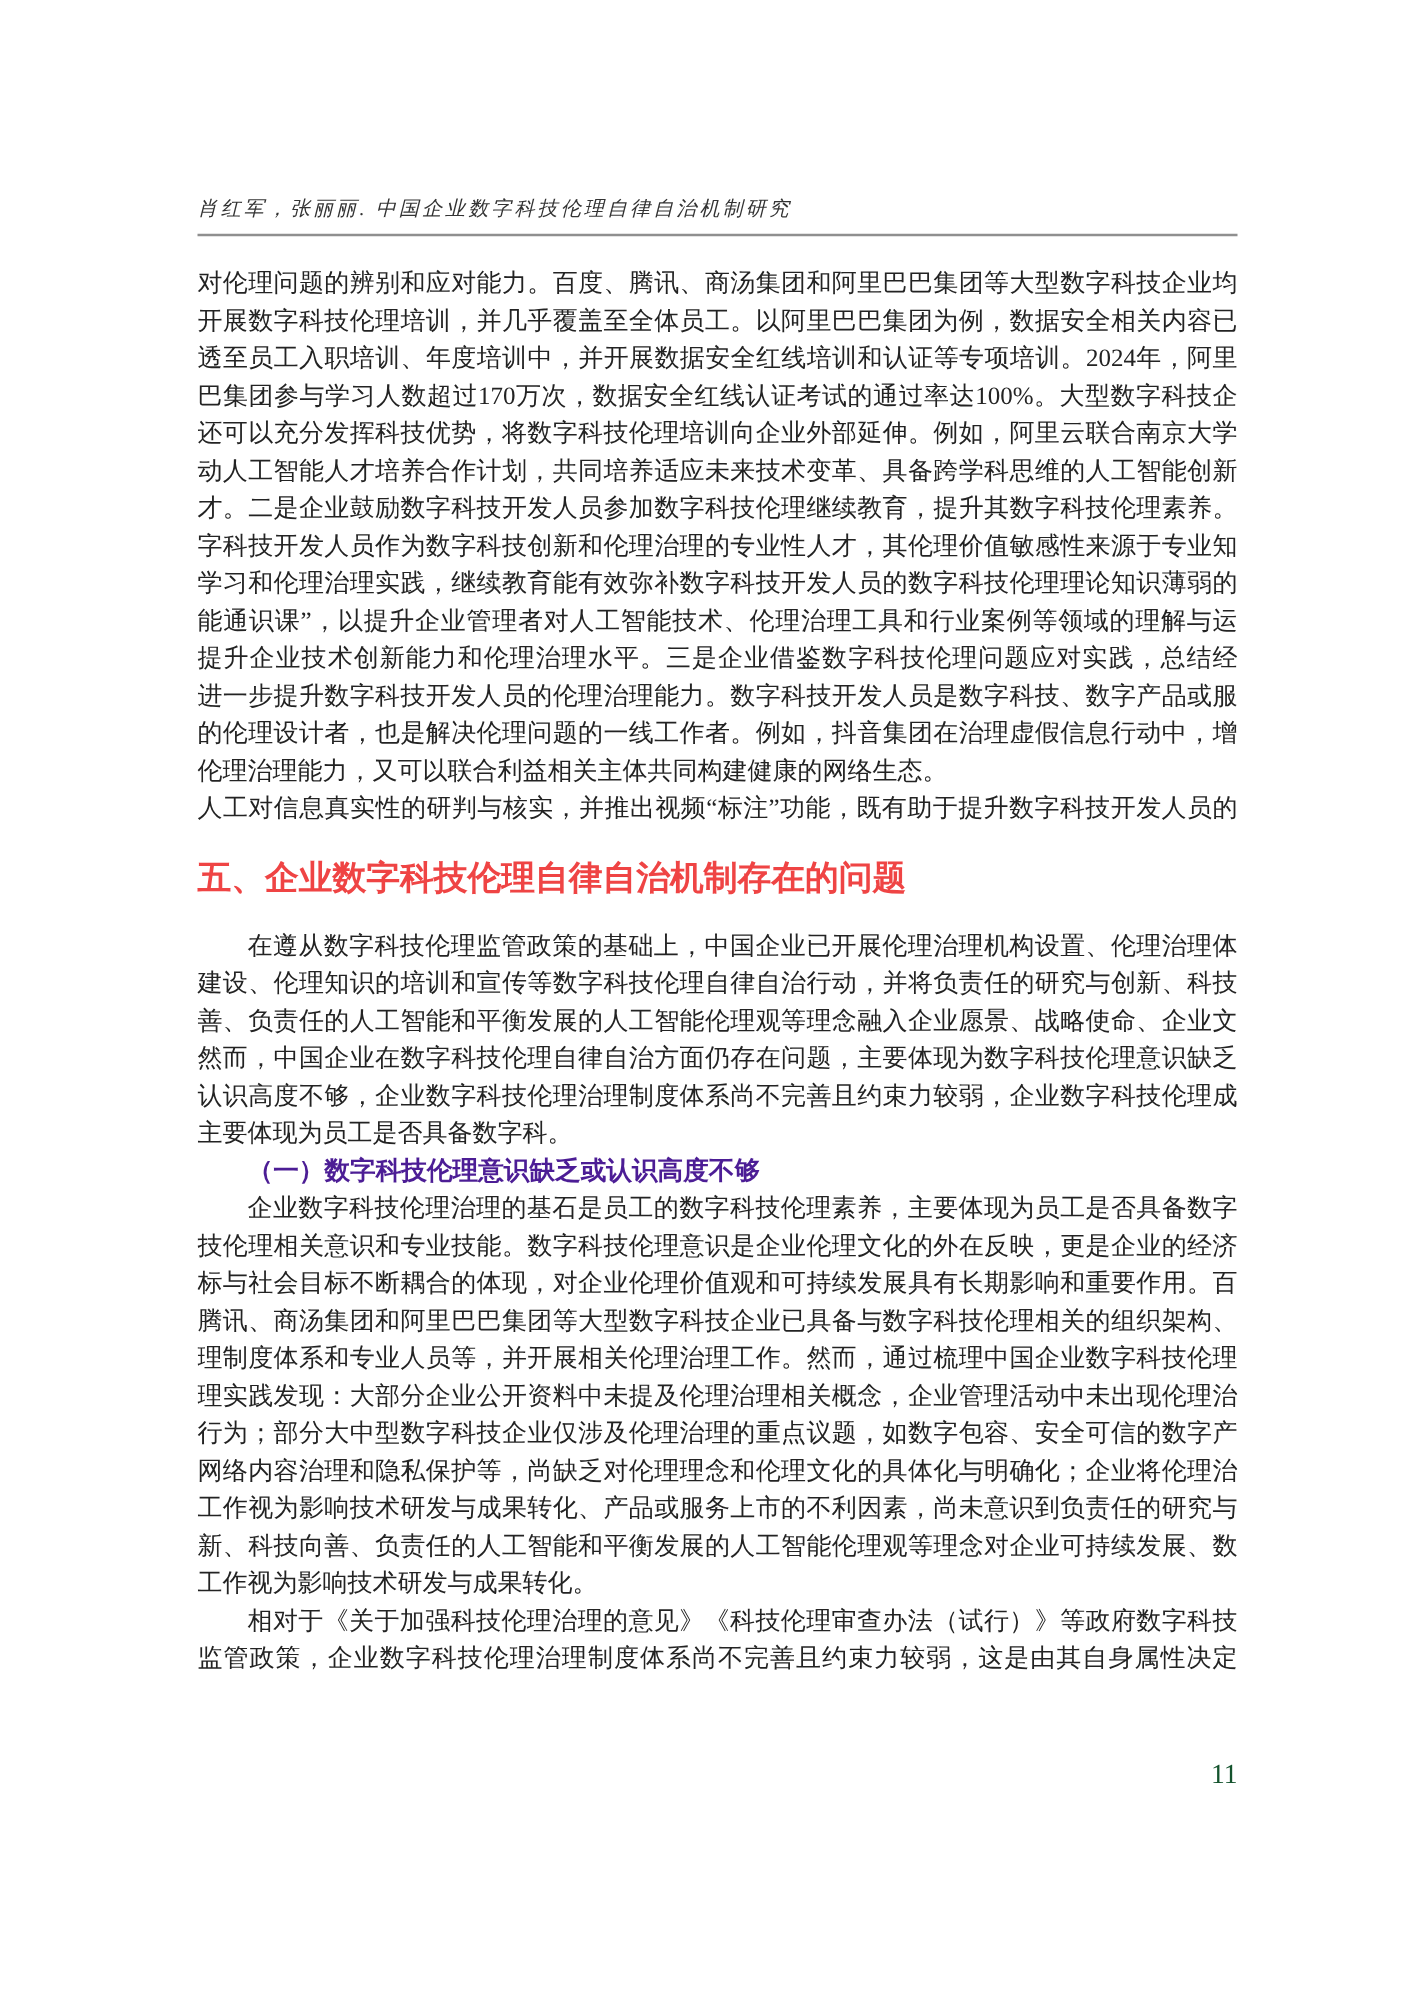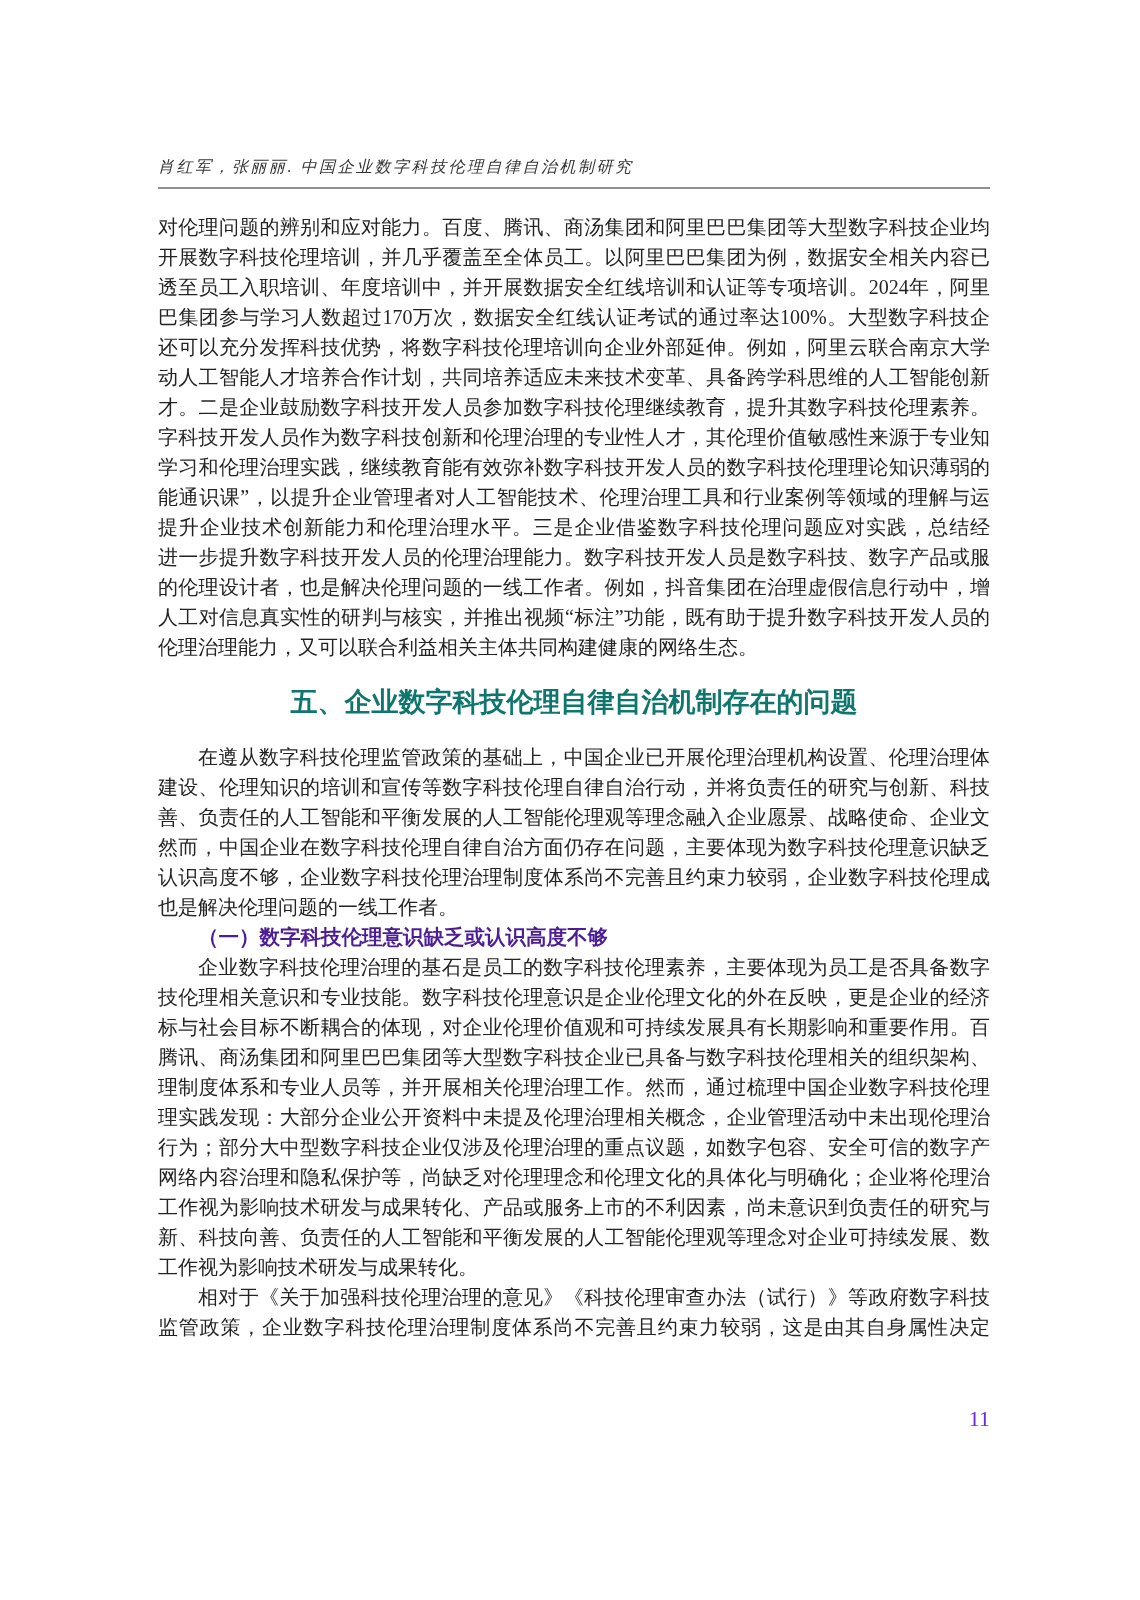"人工对信息真实性的研判与核实，并推出视频“标注”功能，既有助于提升数字科技开发人" div.tline { order: before "伦理治理能力，又可以联合利益相关主体共同构建健康的网络生态。" -> after "伦理治理能力，又可以联合利益相关主体共同构建健康的网络生态。" }
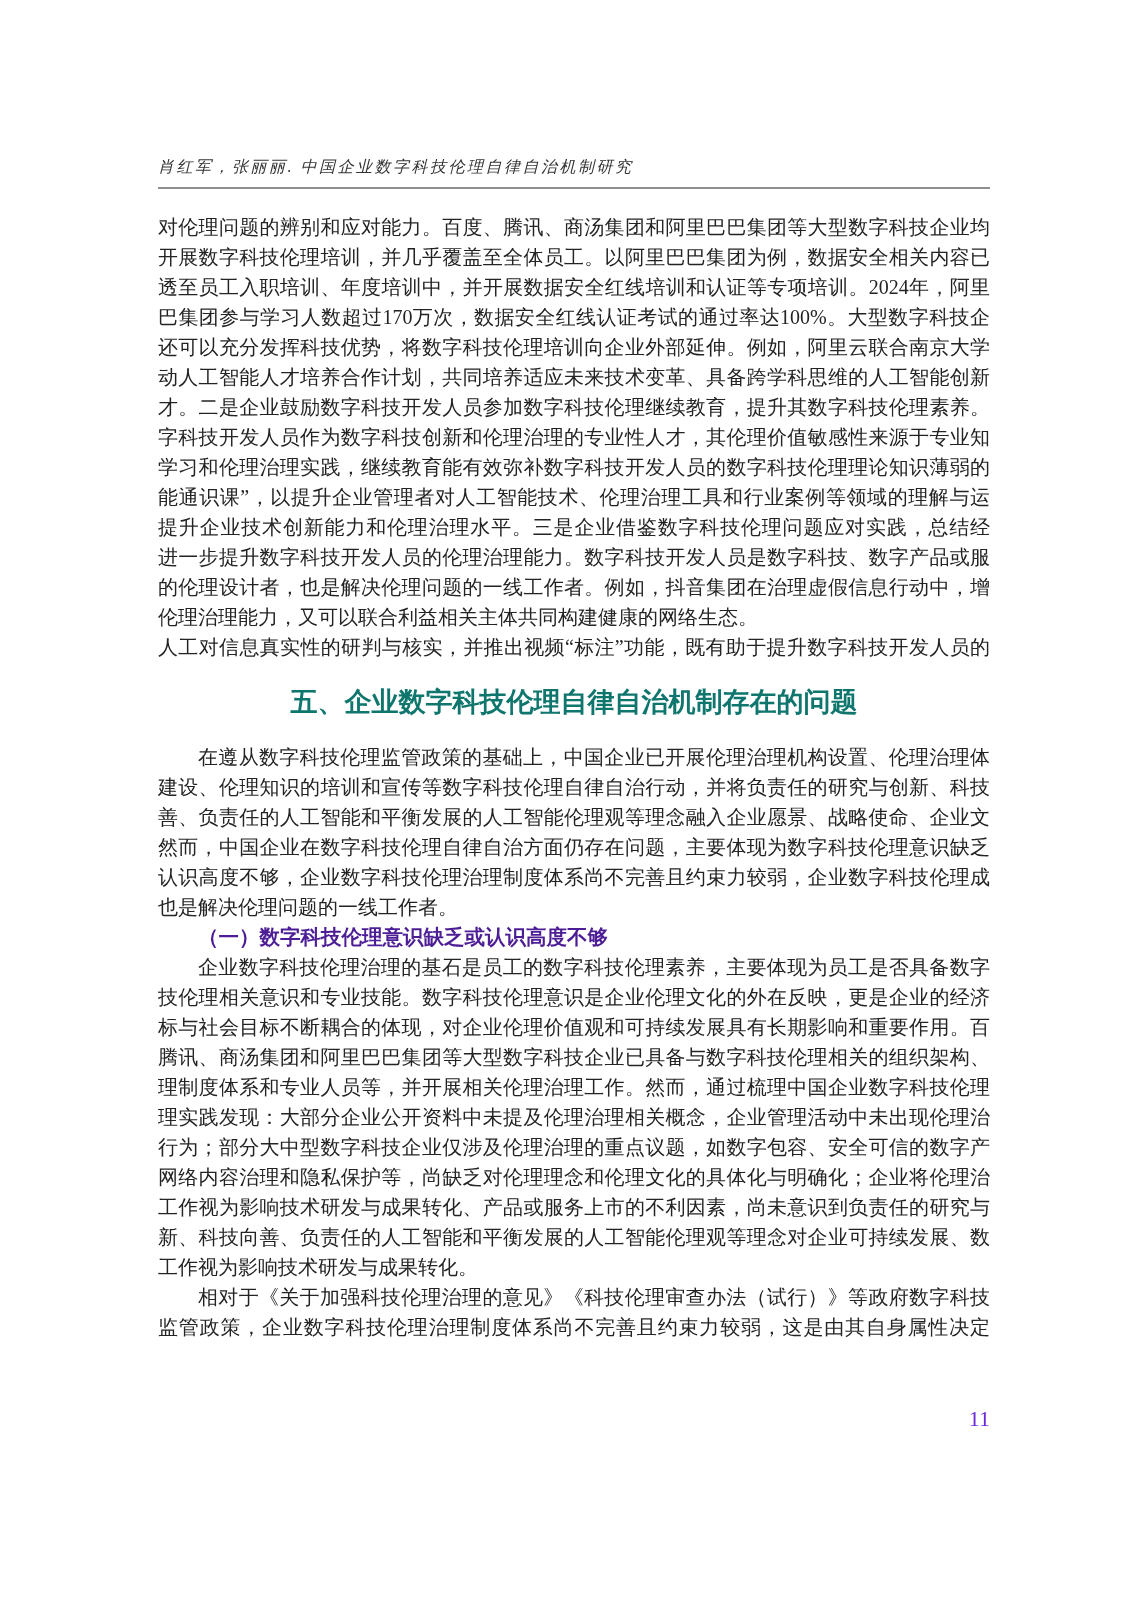"五、企业数字科技伦理自律自治机制存在的问题" .section-heading { color: #0f766e -> #ef4444; text-align: center -> left }
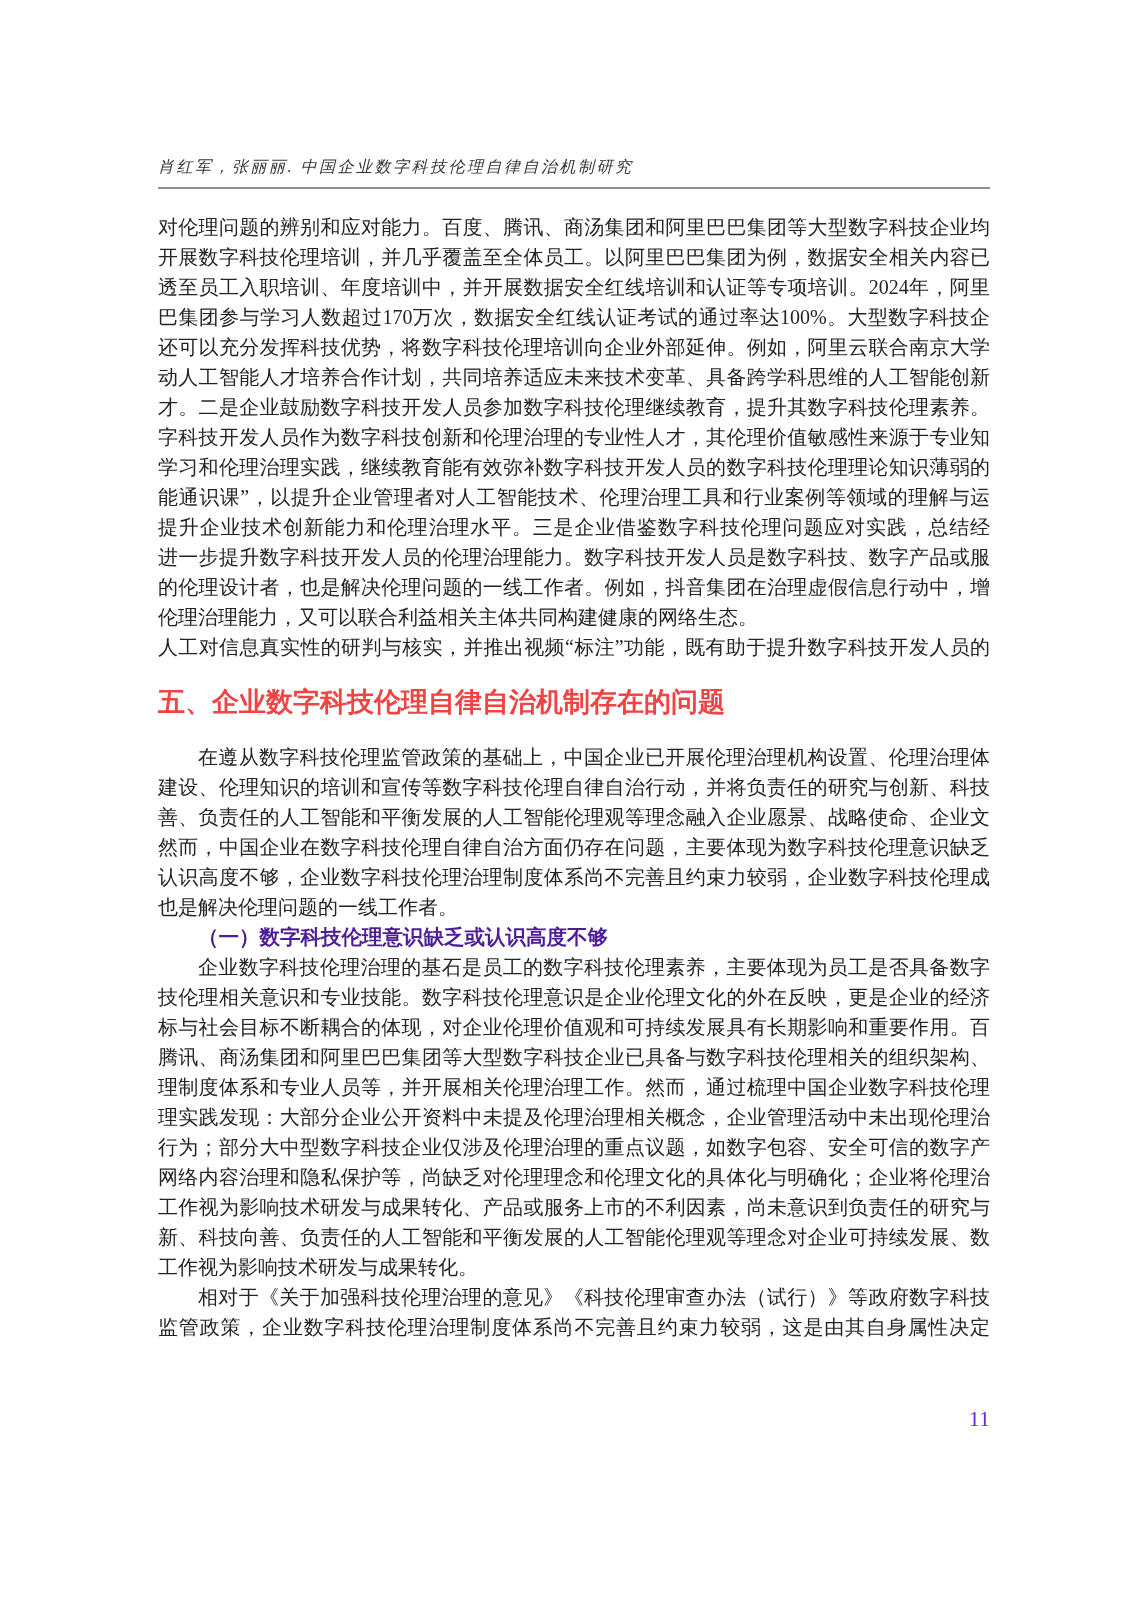"也是解决伦理问题的一线工作者。" div.tline { text: 也是解决伦理问题的一线工作者 -> 主要体现为员工是否具备数字科 }
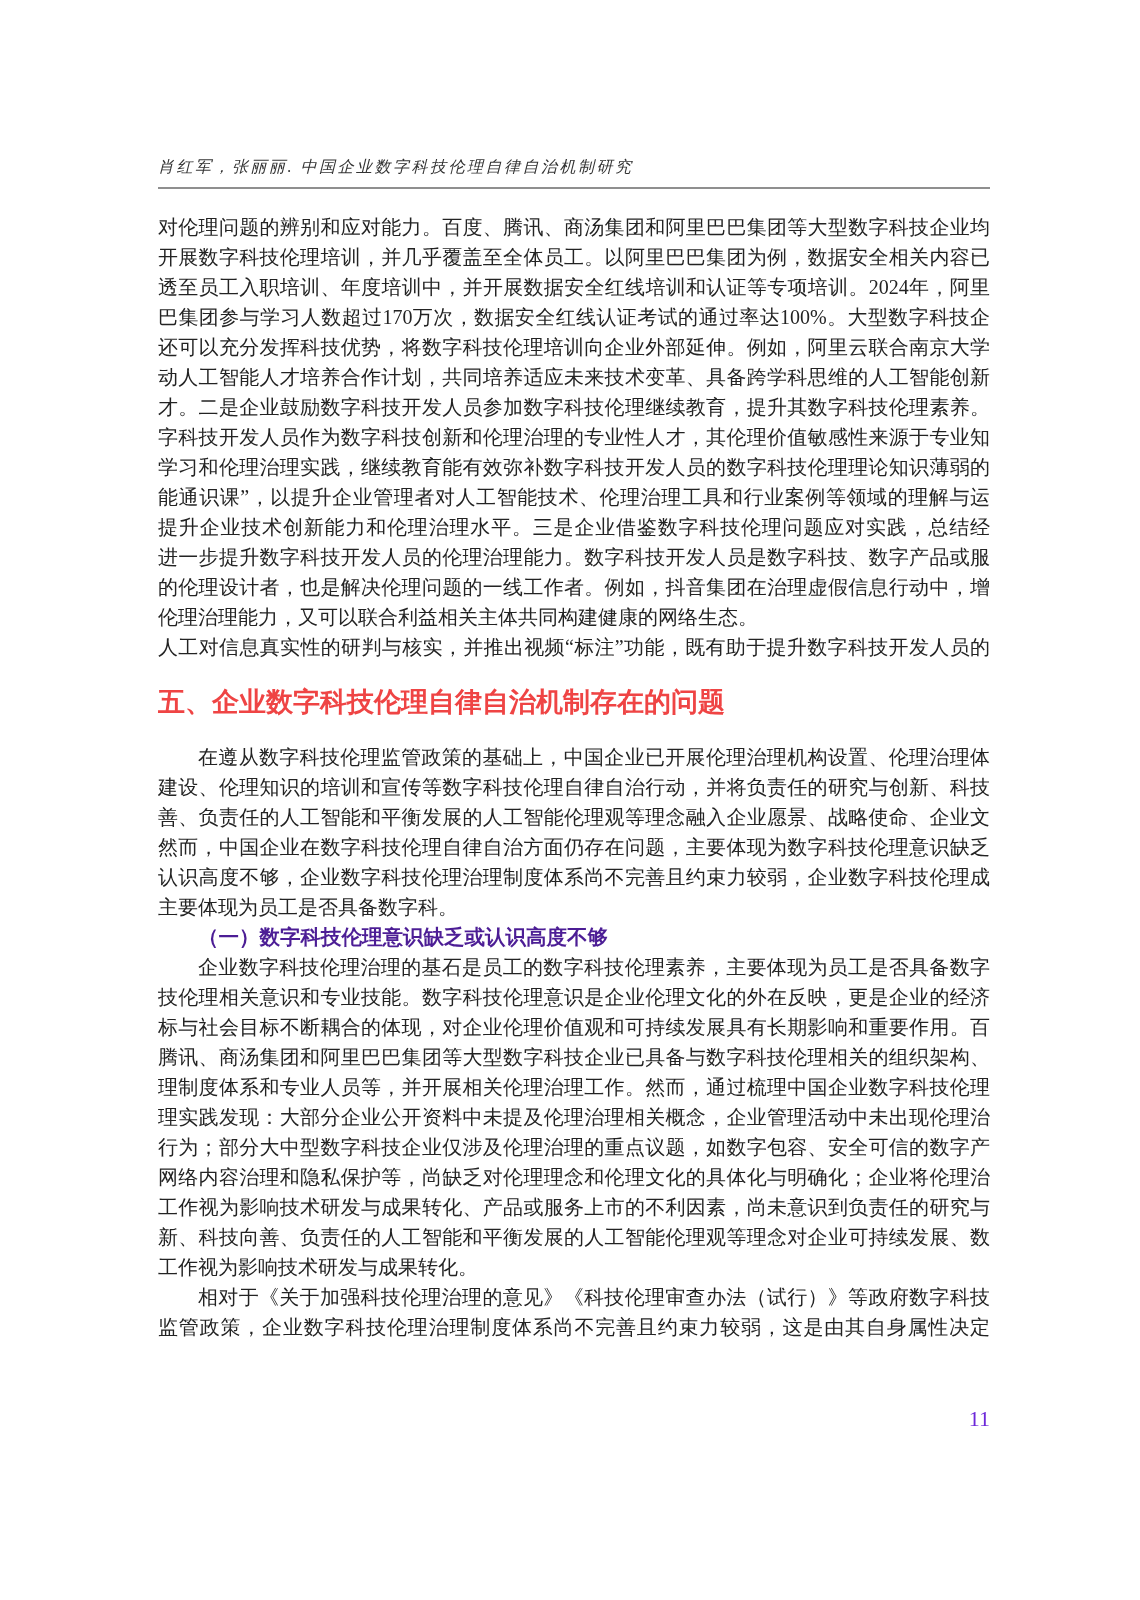"11" .page-number { color: #6d28d9 -> #14532d }
